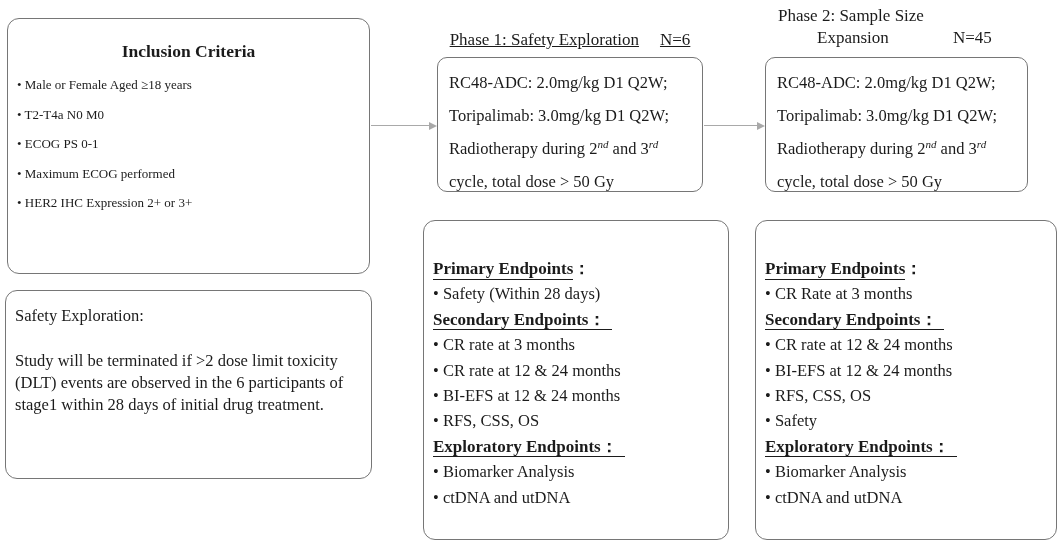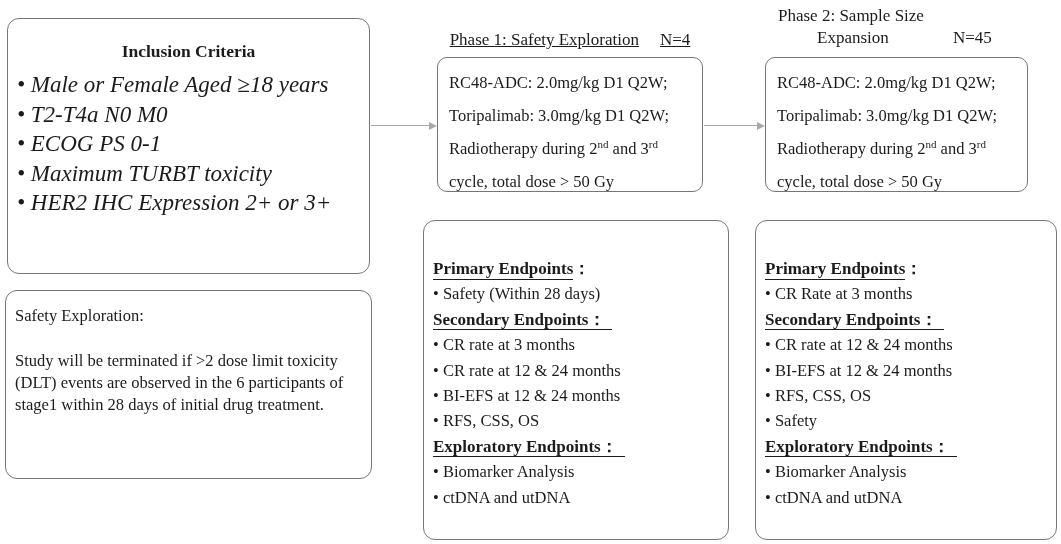"N=4" span { text: 4 -> 6 }
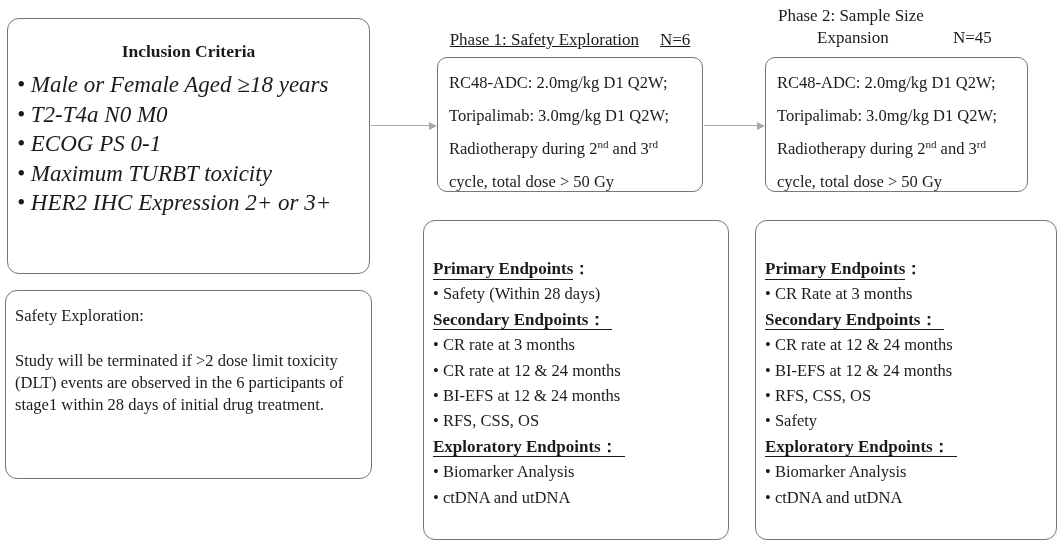"• Male or Female Aged" .inc-item { font-size: 23px -> 13px; font-style: italic -> none }
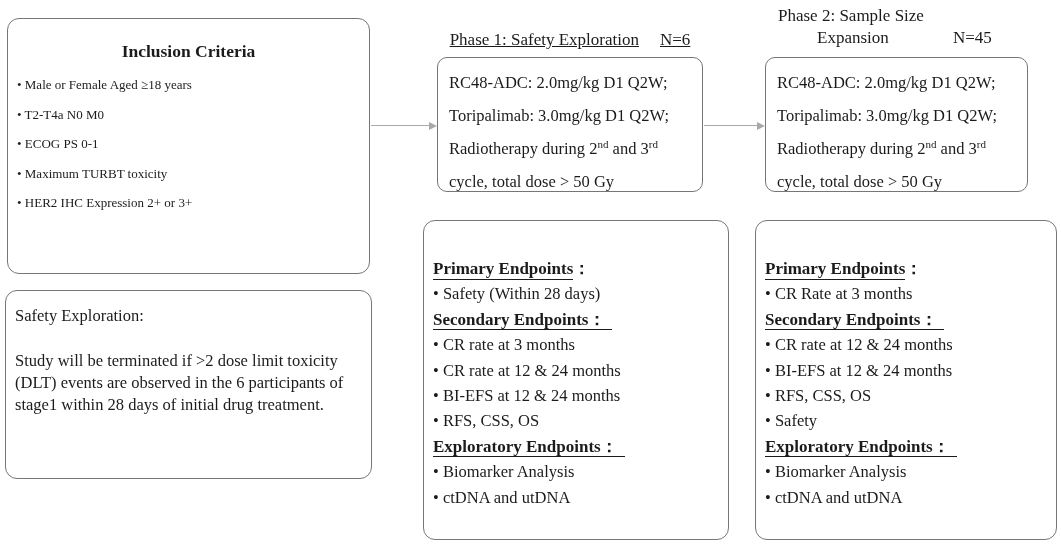"nd" sup { font-style: none -> italic }
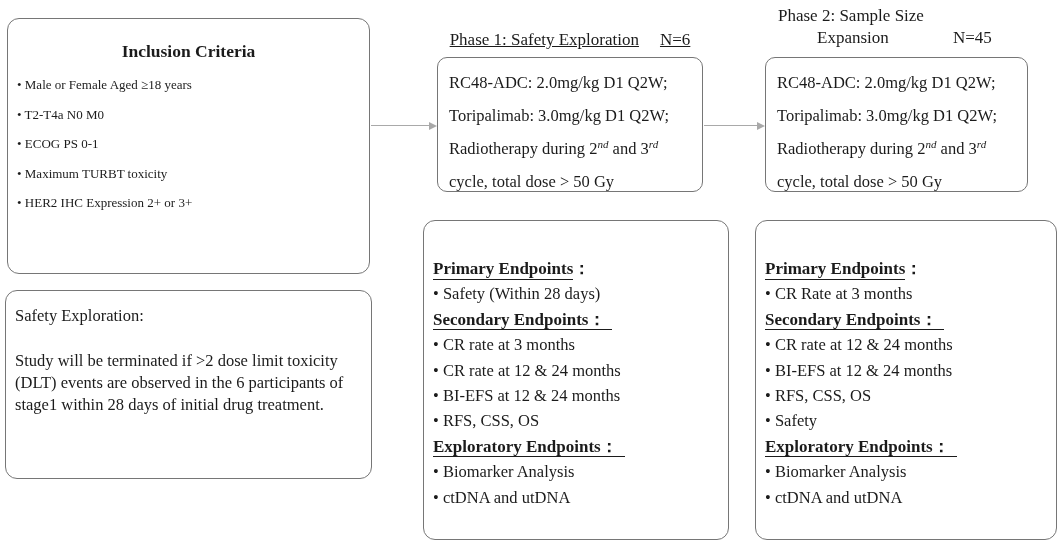"Maximum TURBT toxicity" span { text: TURBT toxicity -> ECOG performed }
